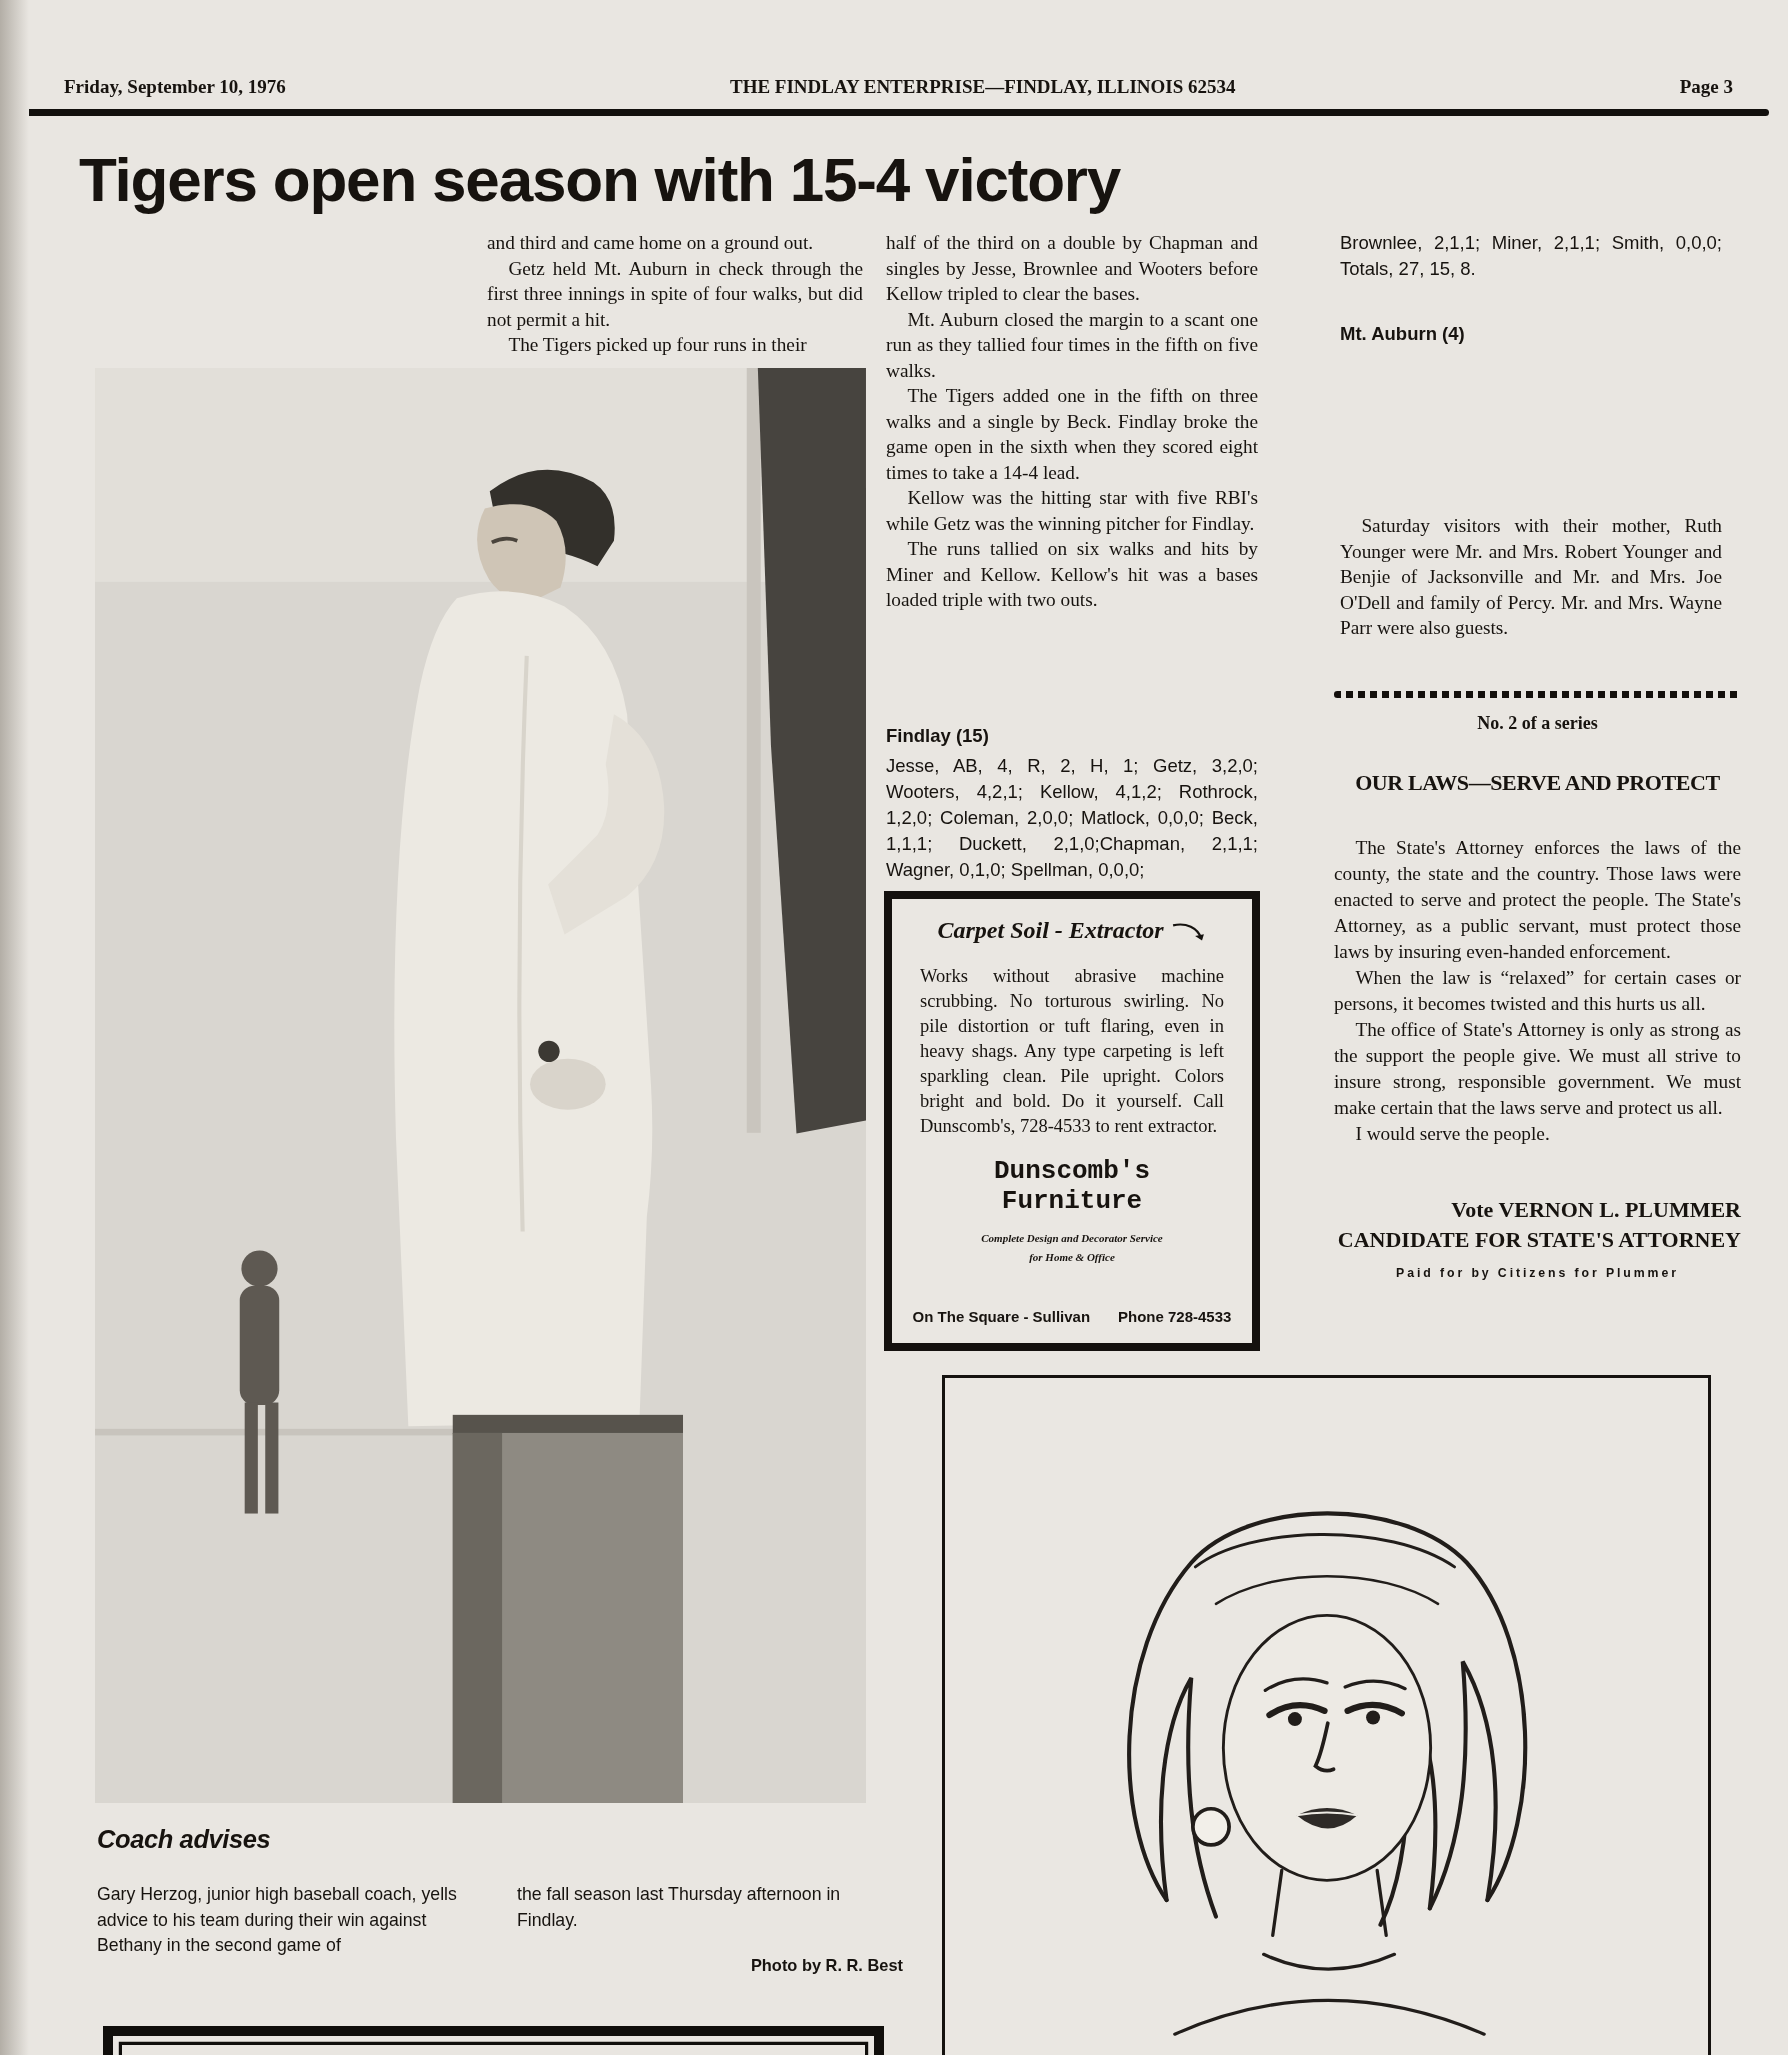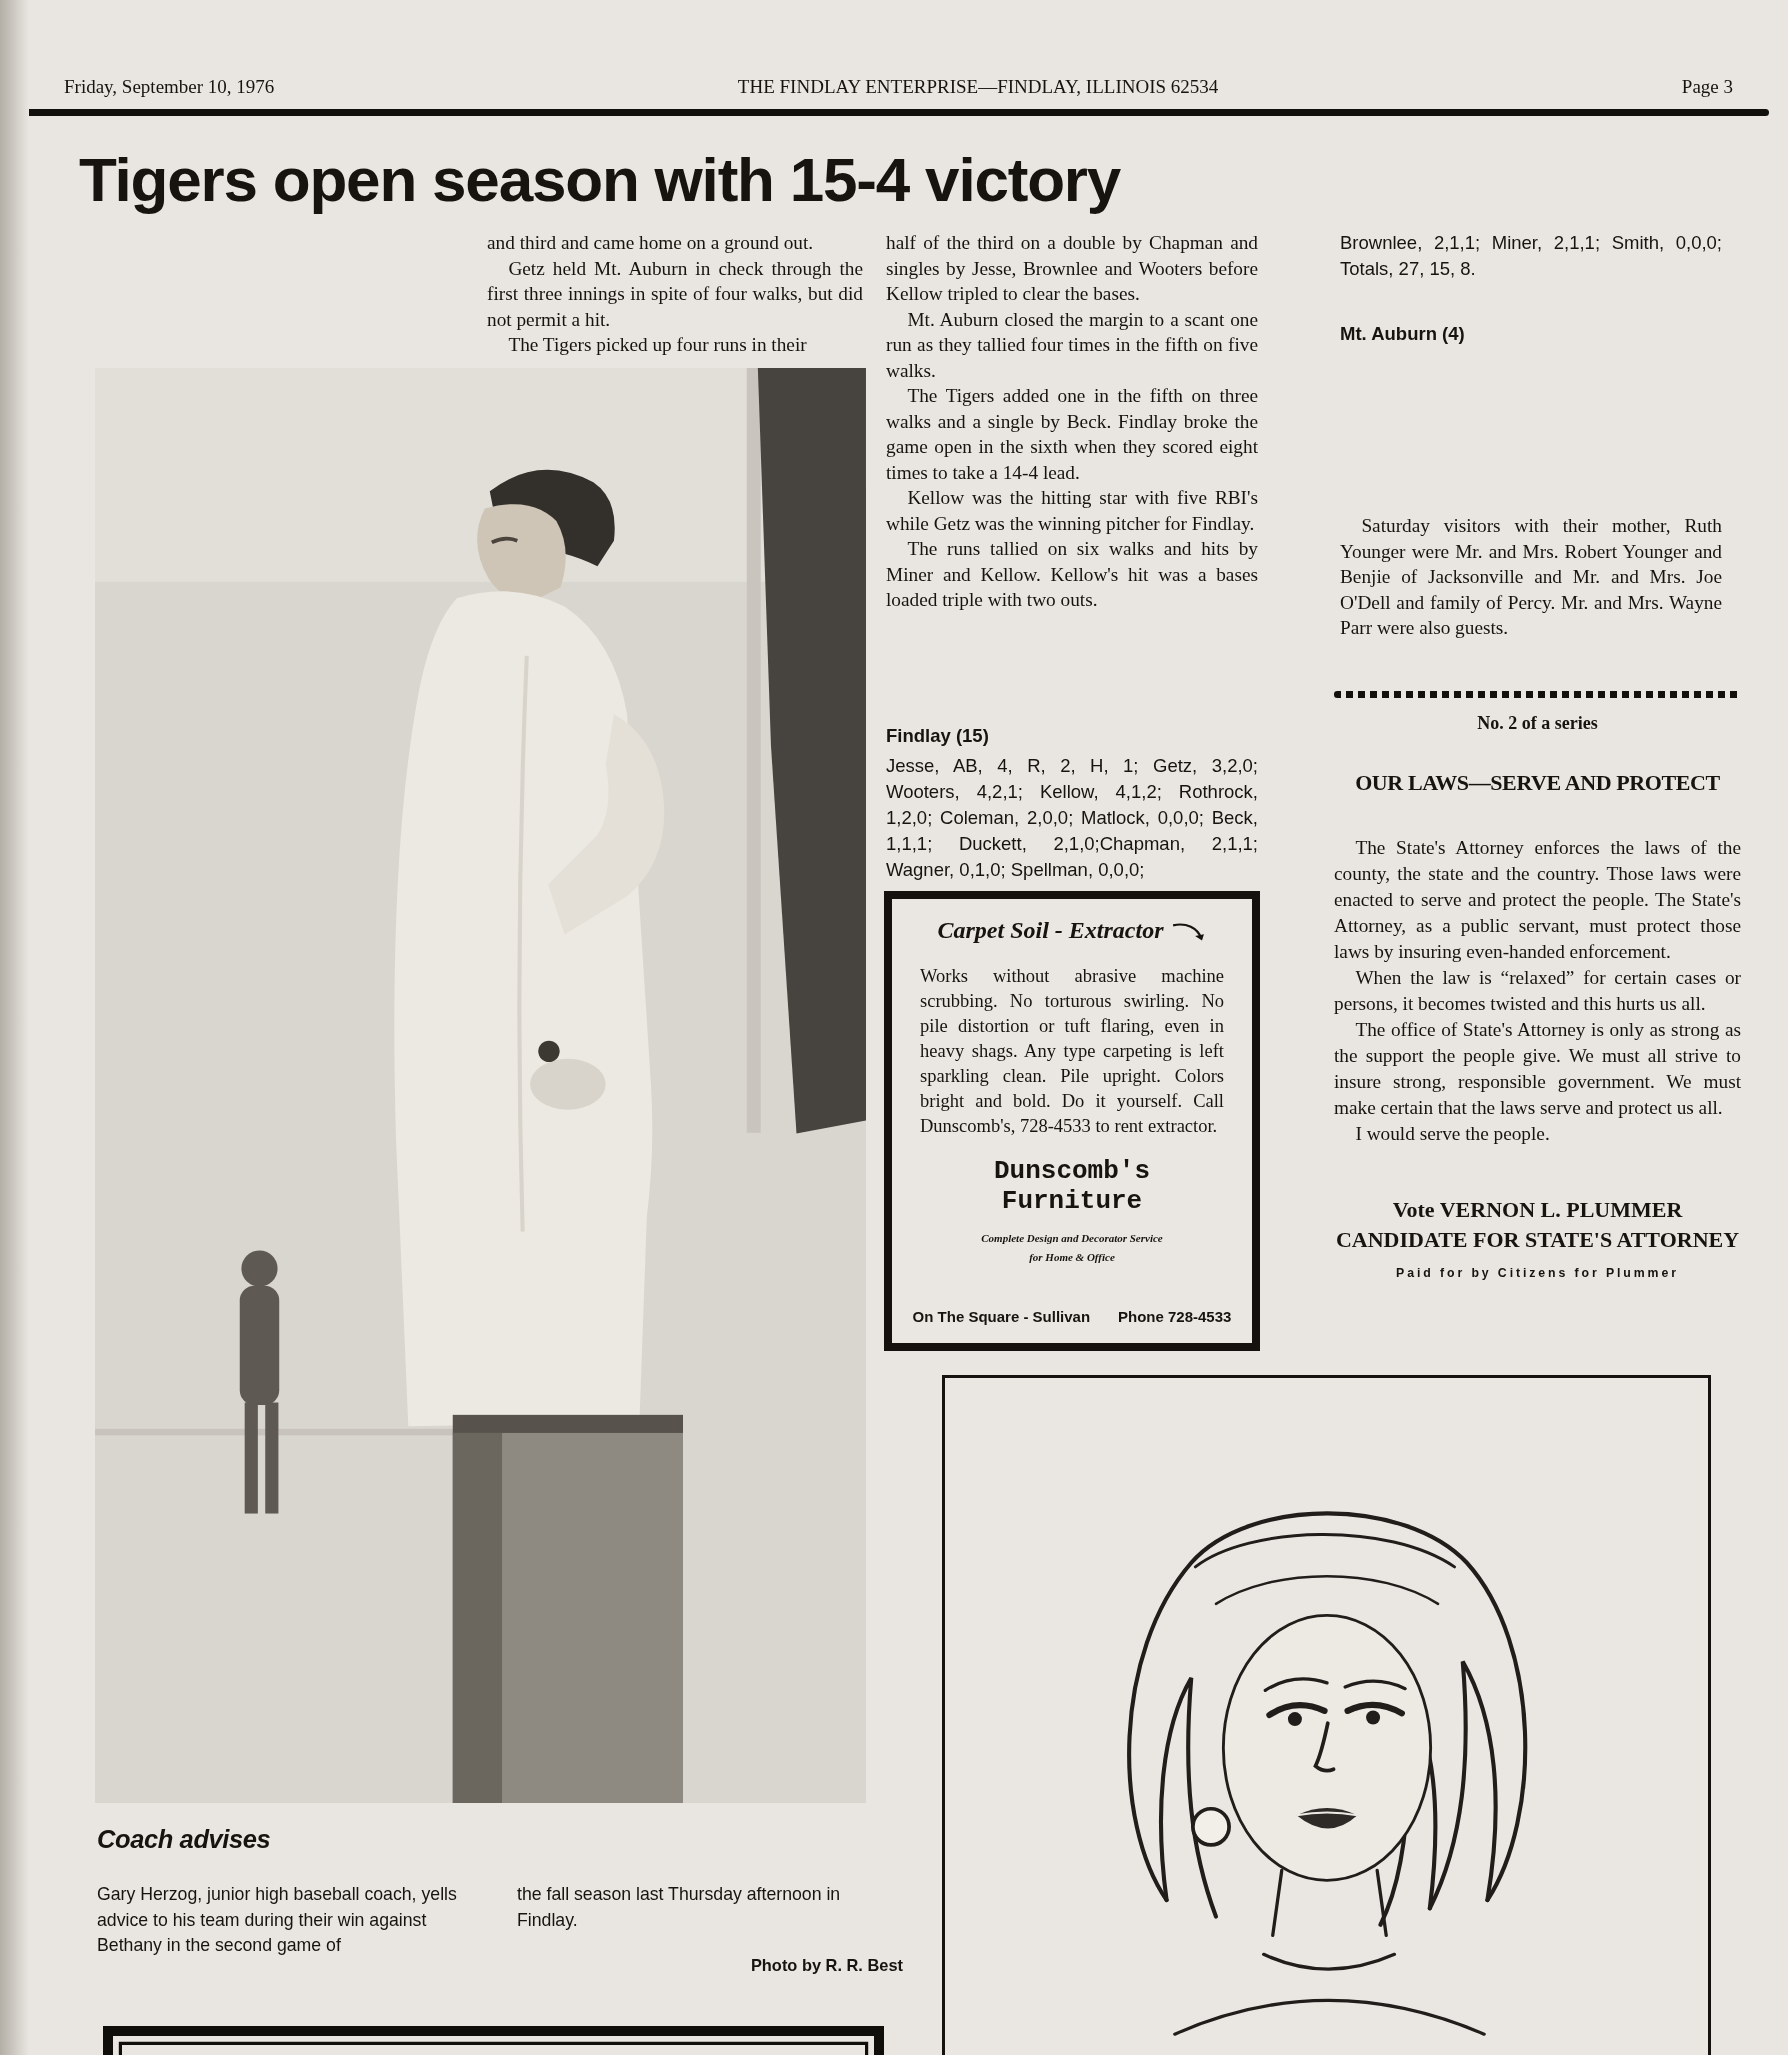"Friday, September 10, 1976" .masthead { font-weight: normal -> bold }
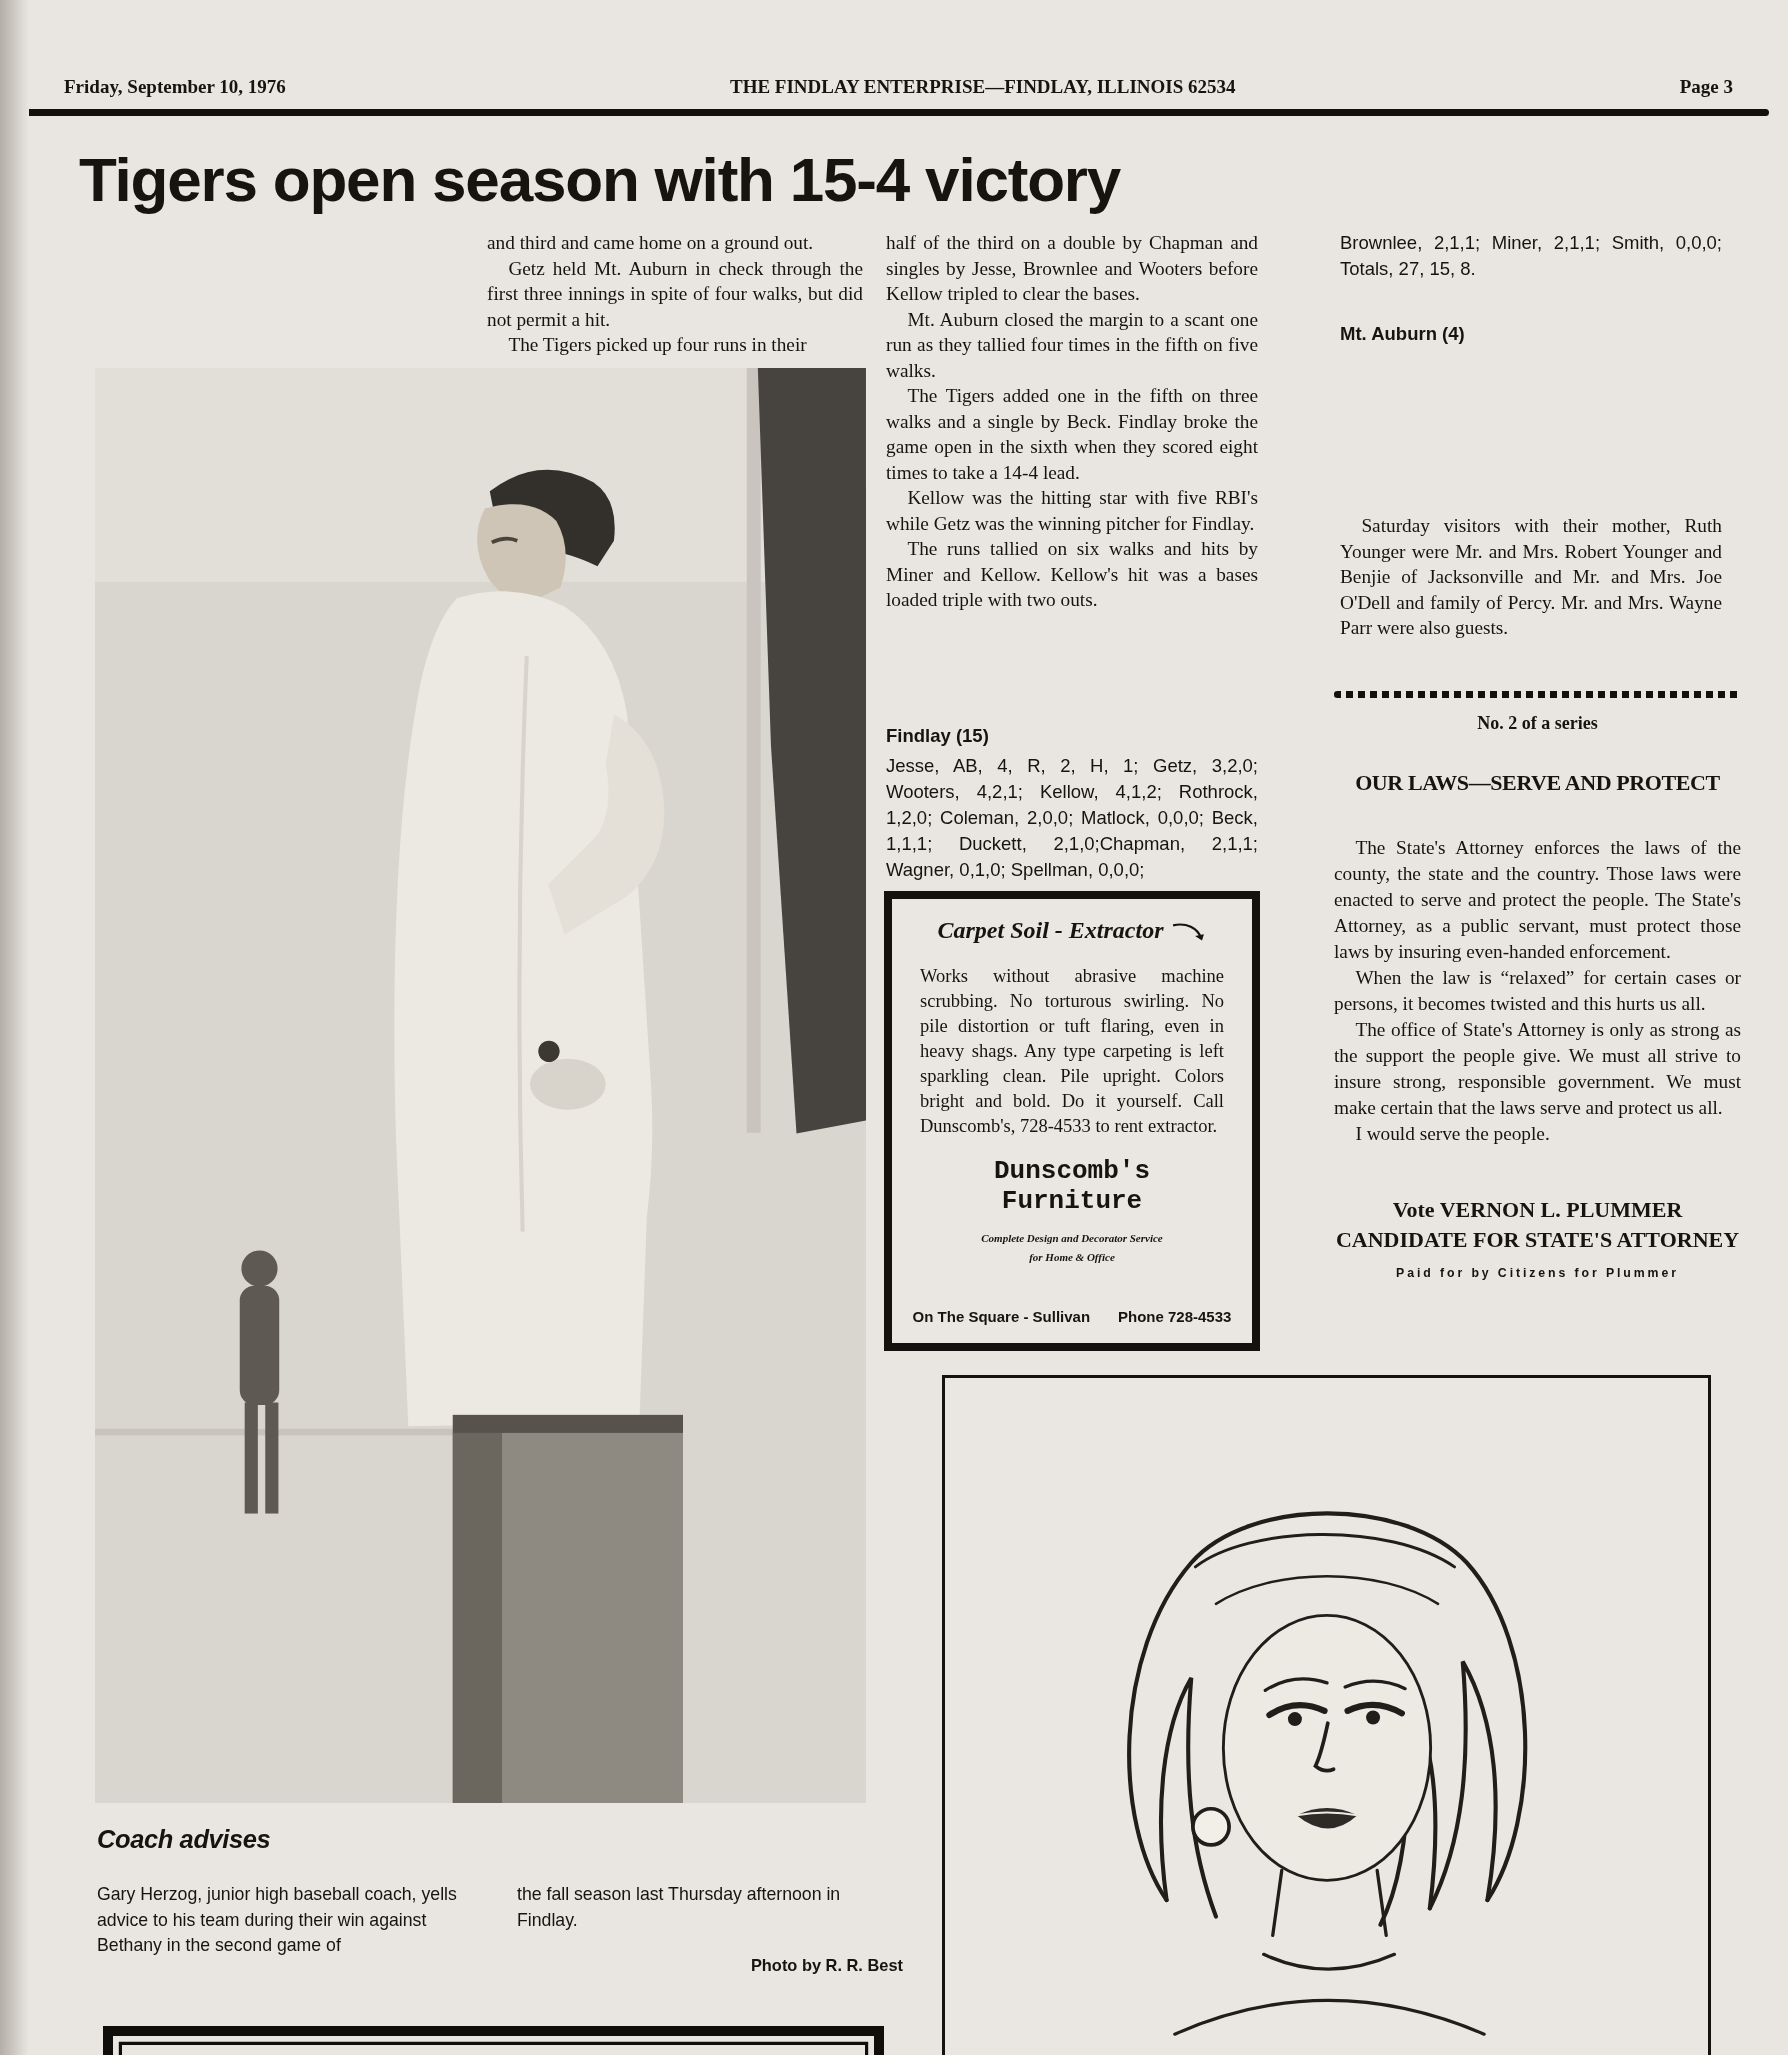"Vote VERNON L. PLUMMER" .vote { text-align: center -> right }
